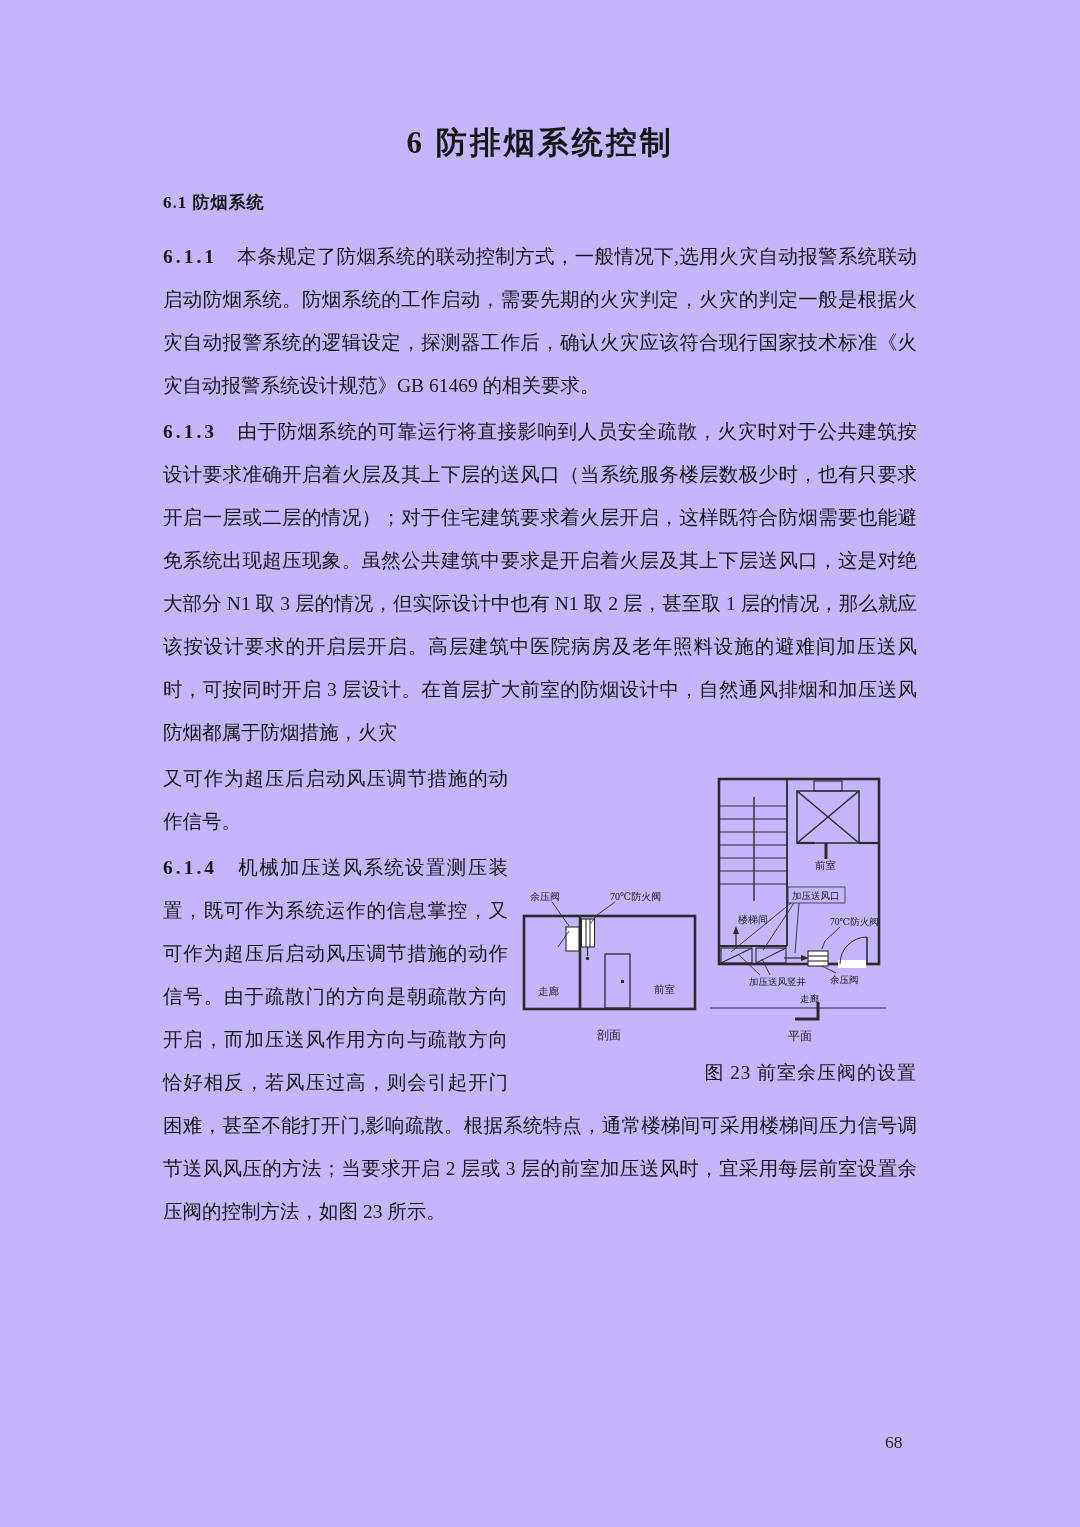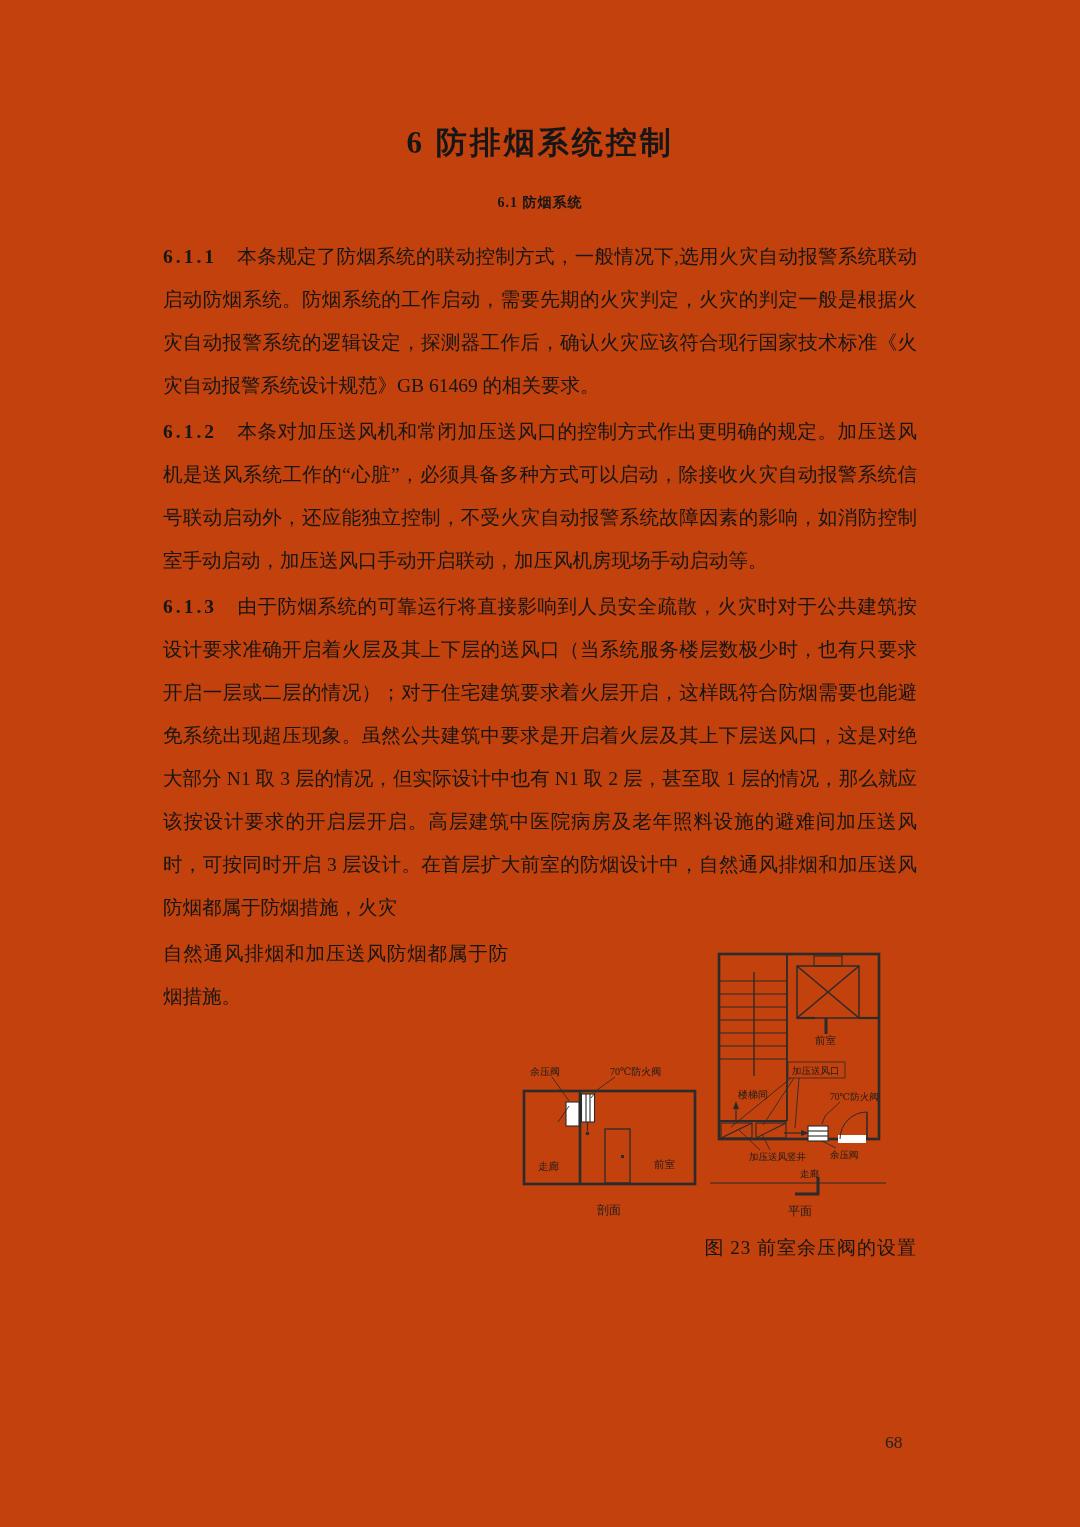"6 防排烟系统控制" .page { background: #c2410c -> #c4b5fd }
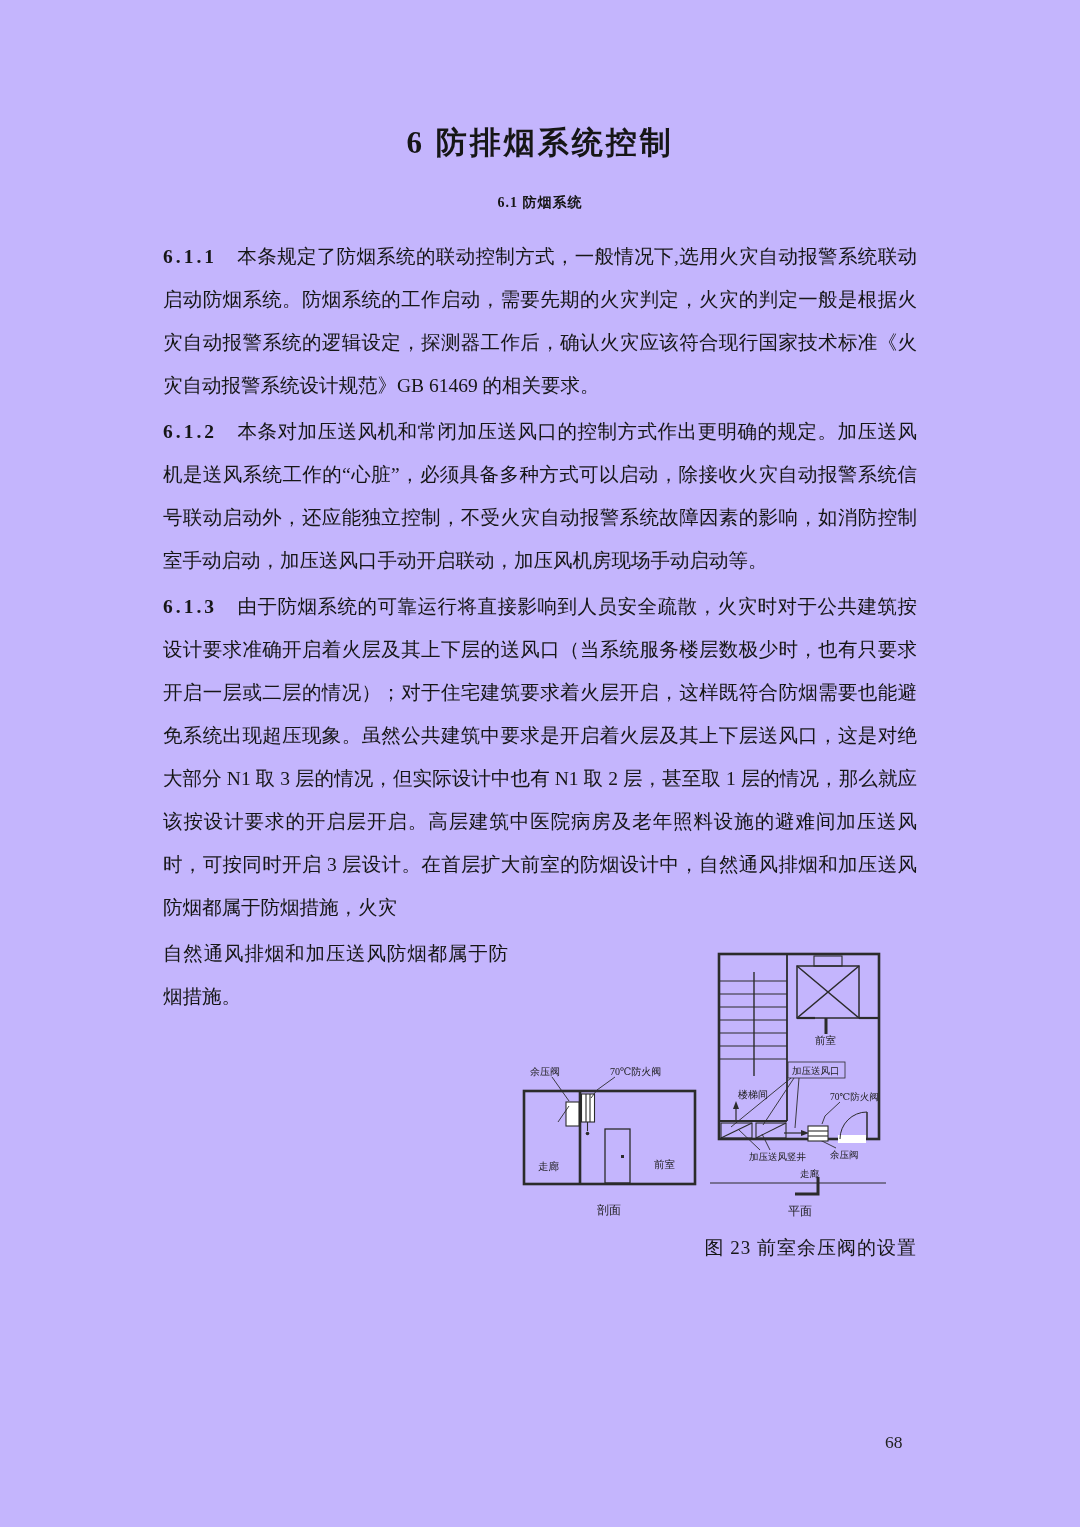"6.1 防烟系统" h2.sec-title { font-size: 14px -> 17px; text-align: center -> none }
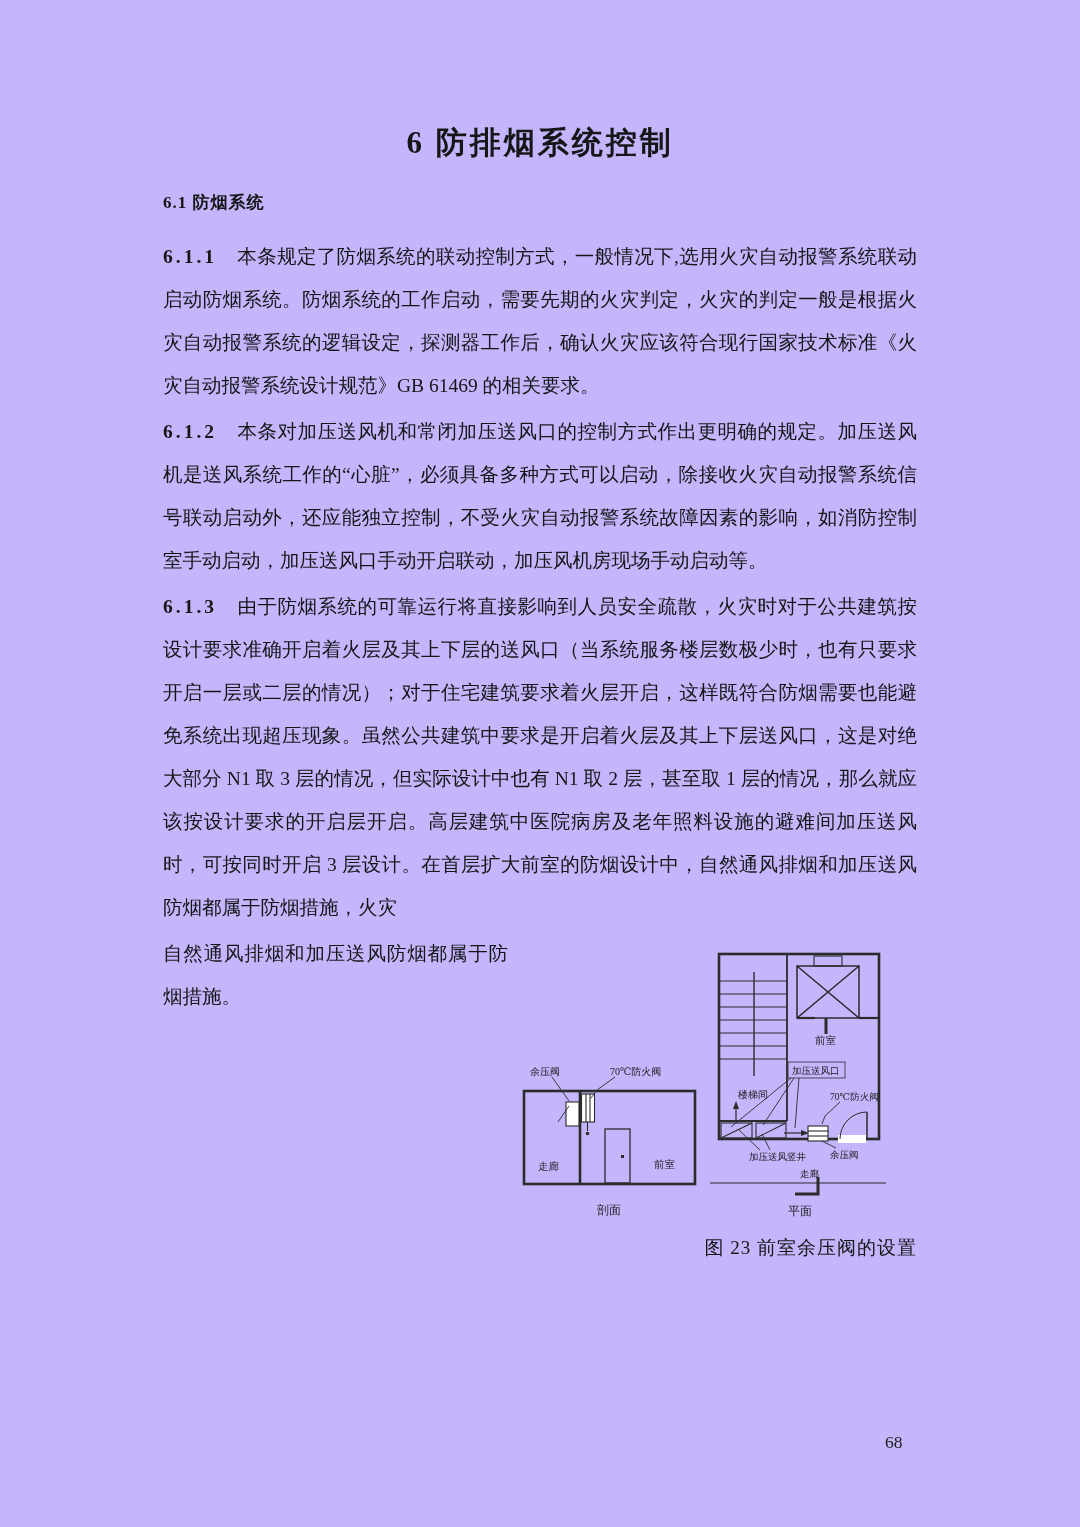"6.1.2" p.para { html: <p><span>6.1.2</span><span>本条对加压送风机和常闭加压送风口的控制方式作出更明确的规定。加压送风机是送风系统工作的“心脏”，必须具备多种方式可以启动，除接收火灾自动报警系统信号联动启动外，还应能独立控制，不受火灾自动报警系统故障因素的影响，如消防控制室手动启动，加压送风口手动开启联动，加压风机房现场手动启动等。</span></p> -> none }
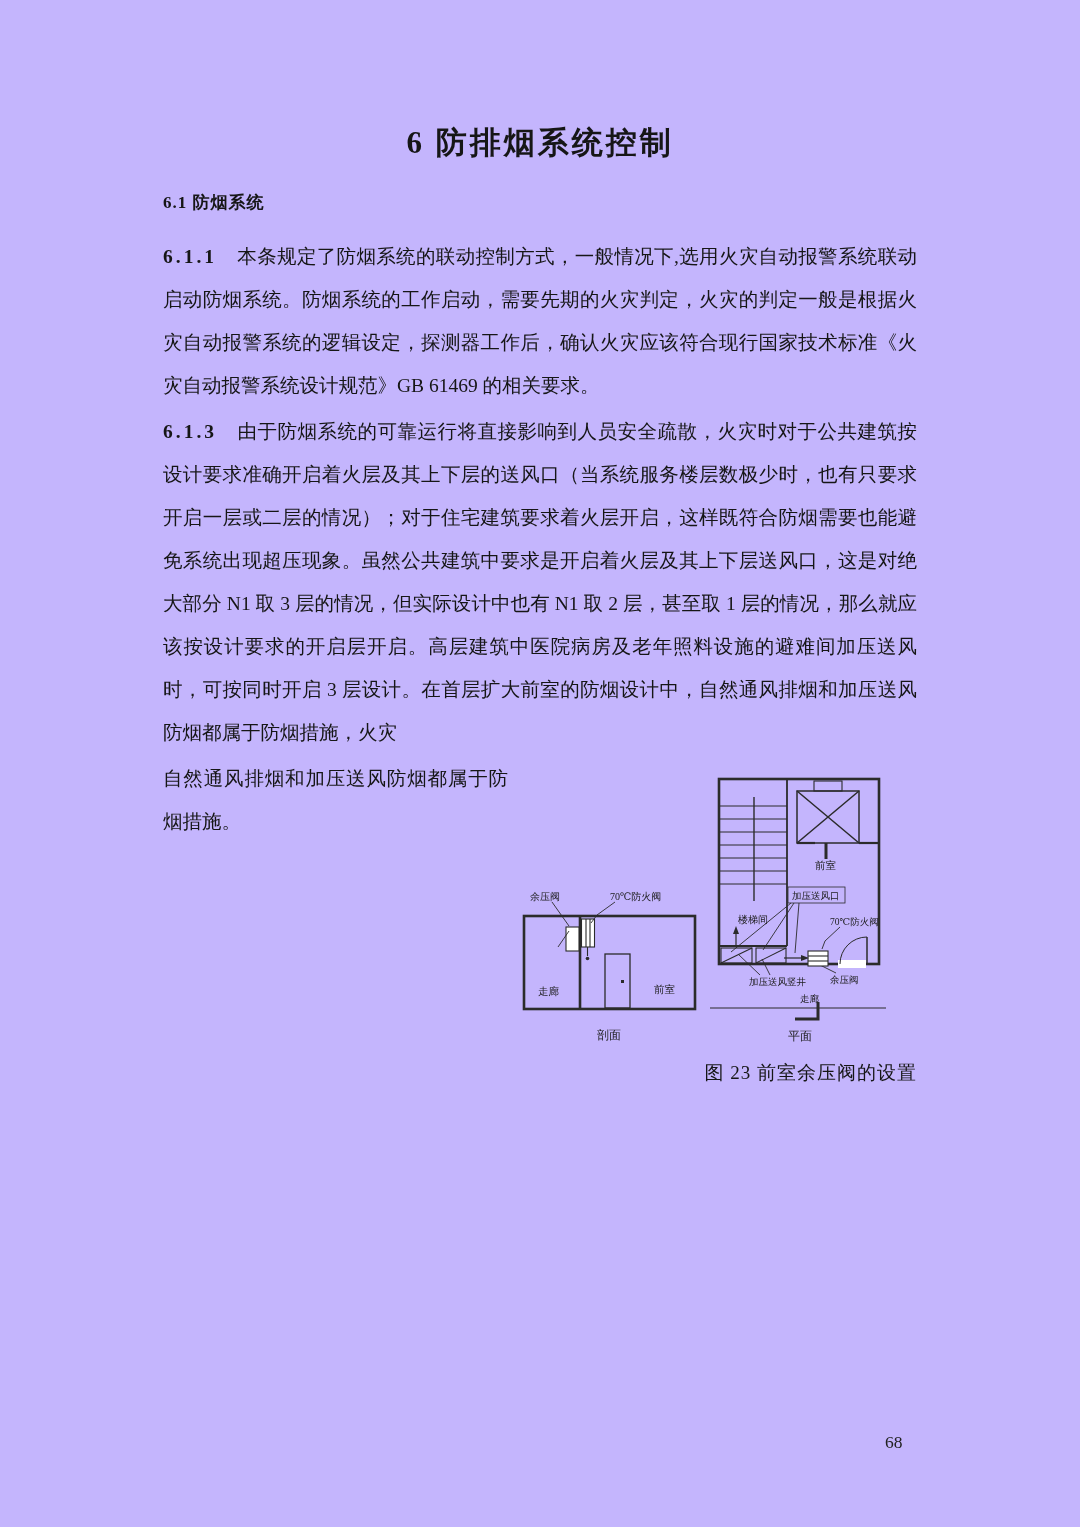"自然通风排烟和加压送风防烟都属于防烟措施。" span { text: 自然通风排烟和加压送风防烟都属于防烟措施 -> 又可作为超压后启动风压调节措施的动作信号 }
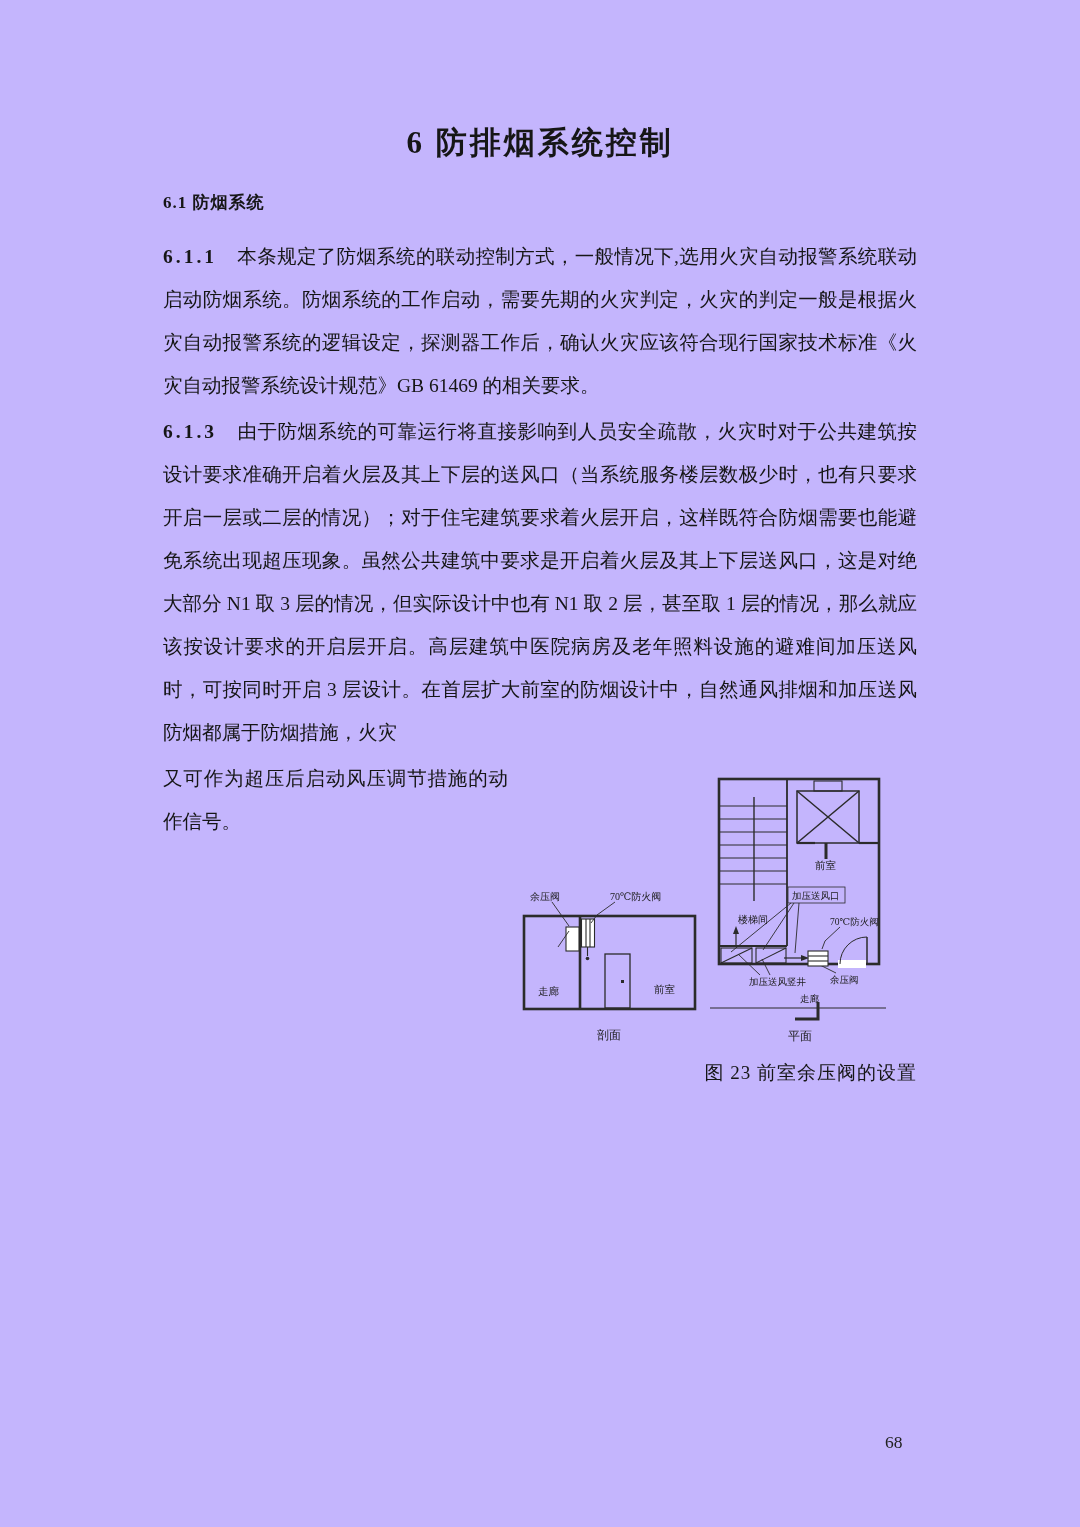"6.1.4" p.para { html: none -> <p><span>6.1.4</span><span>机械加压送风系统设置测压装置，既可作为系统运作的信息掌控，又可作为超压后启动风压调节措施的动作信号。由于疏散门的方向是朝疏散方向开启，而加压送风作用方向与疏散方向恰好相反，若风压过高，则会引起开门困难，甚至不能打开门,影响疏散。根据系统特点，通常楼梯间可采用楼梯间压力信号调节送风风压的方法；当要求开启 2 层或 3 层的前室加压送风时，宜采用每层前室设置余压阀的控制方法，如图 23 所示。</span></p> }
